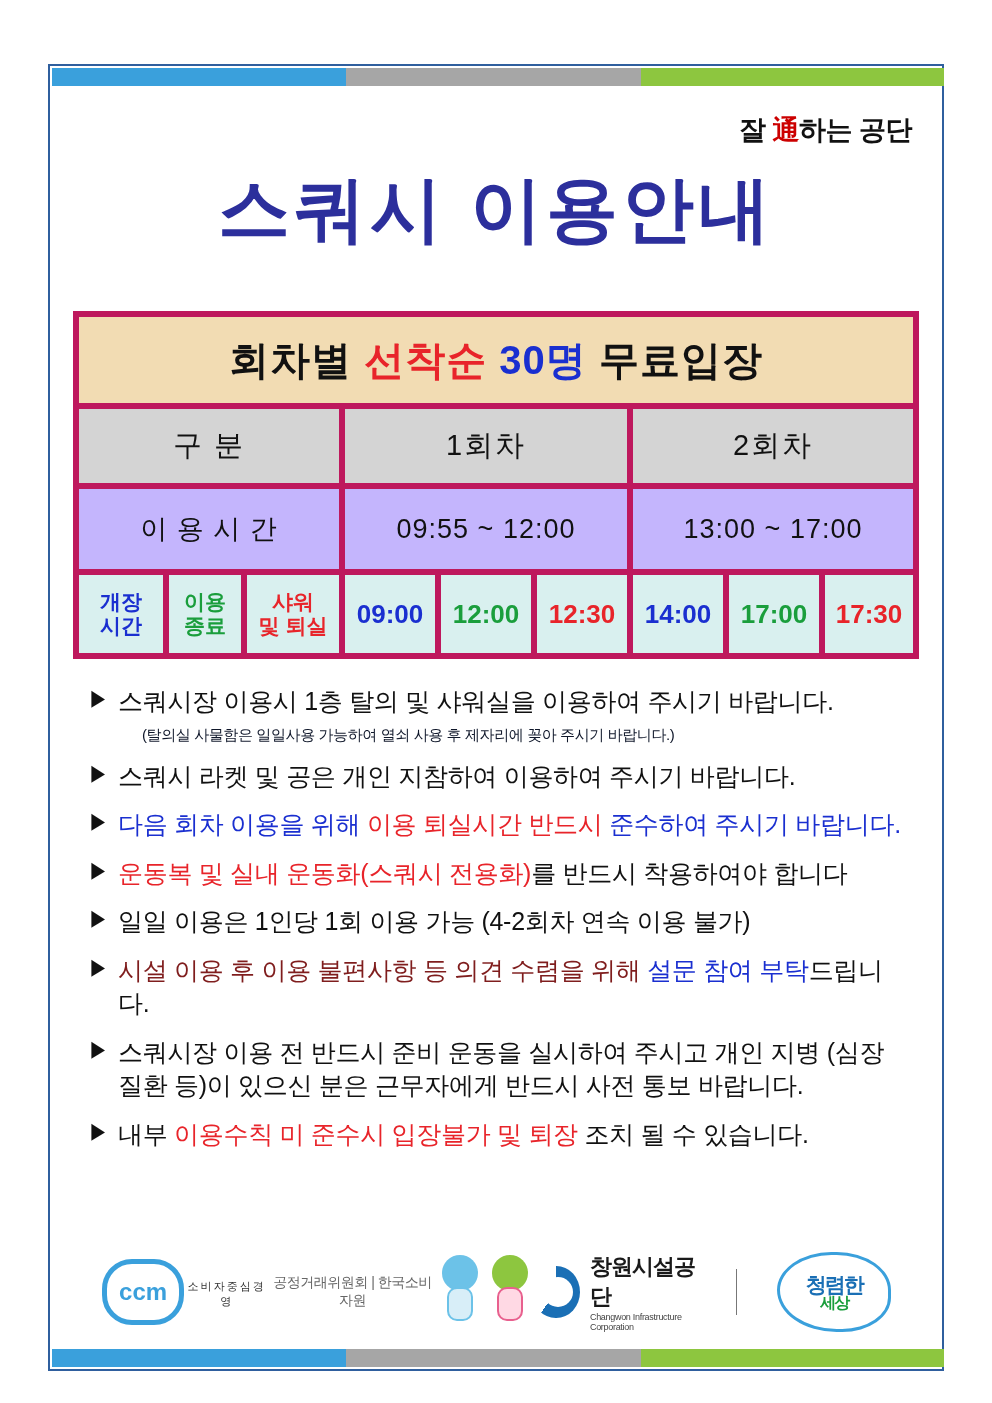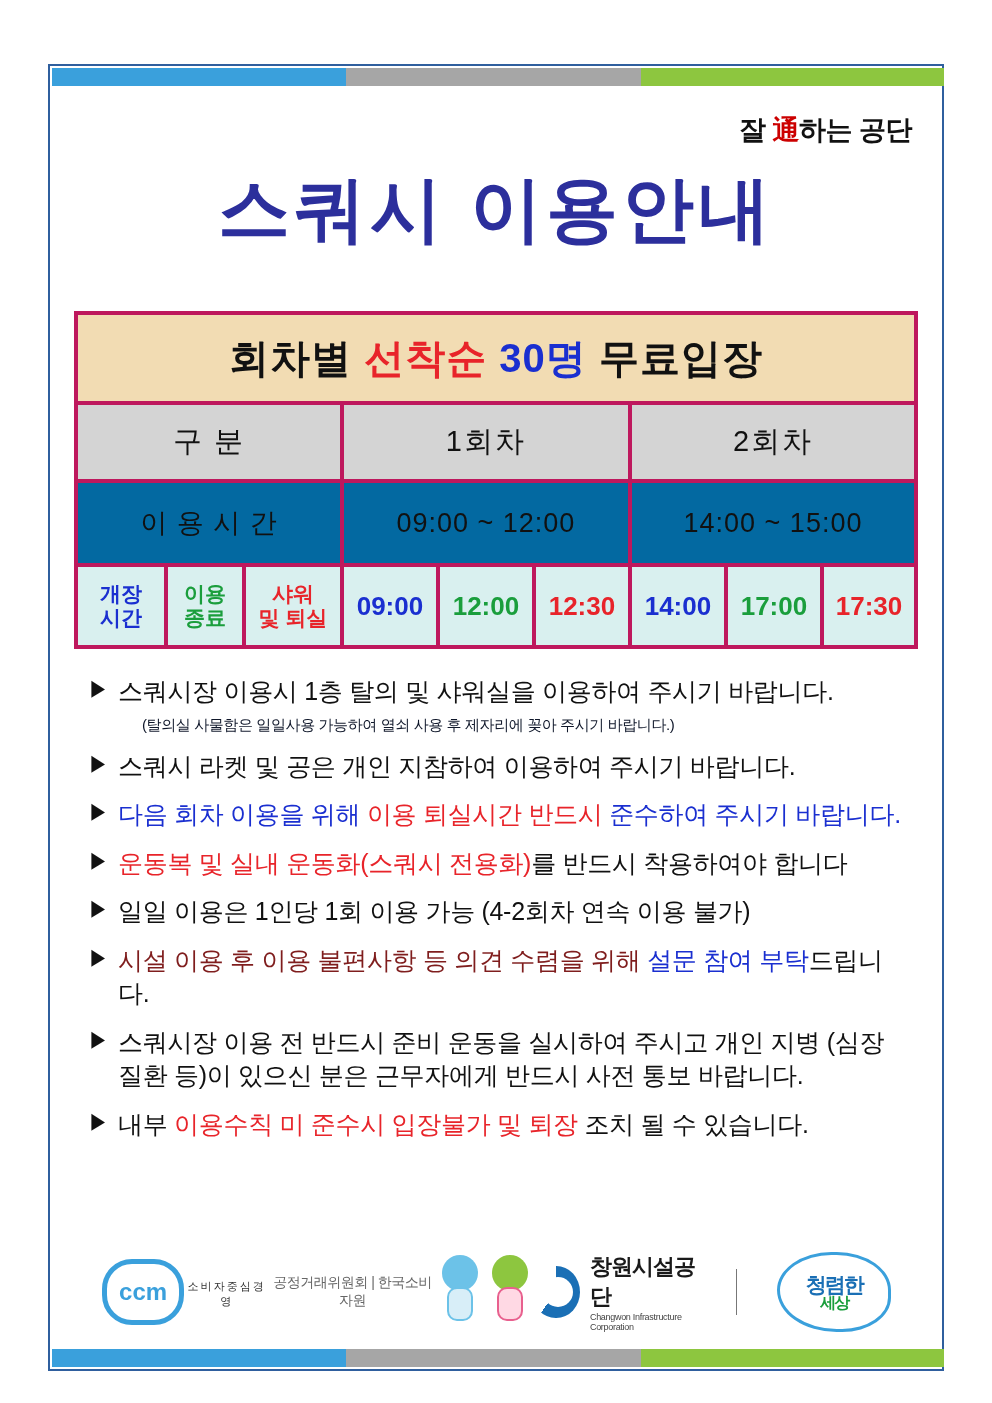"회차별 선착순 30명 무료입장" table.info td { border: 4px solid #be185d -> 6px solid #be185d }
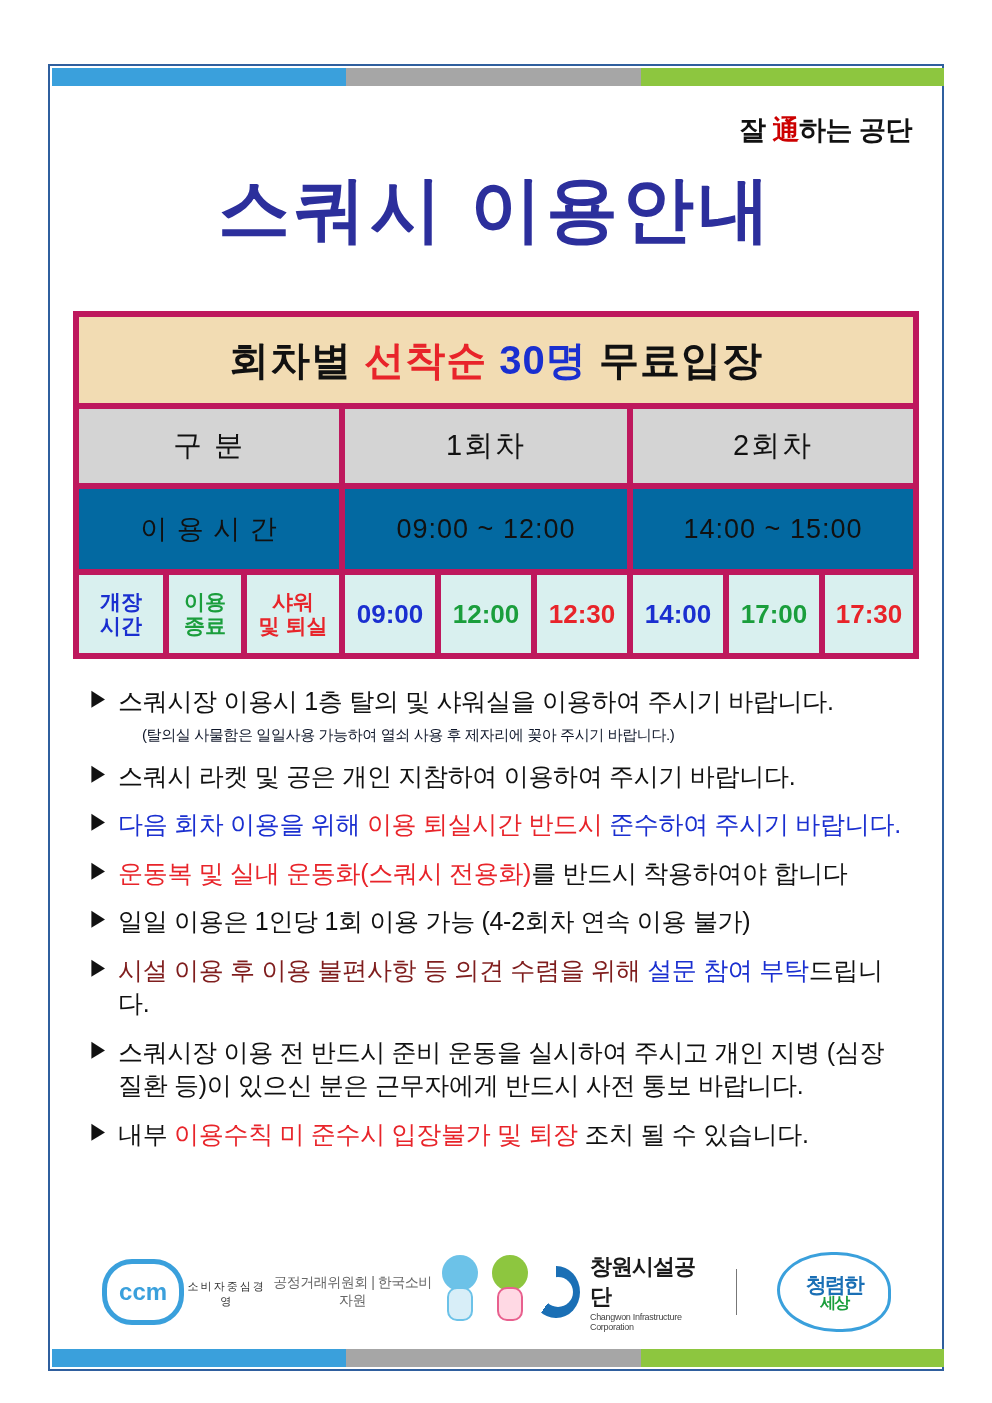"이 용 시 간" .row-time td { background: #0369a1 -> #c4b5fd }
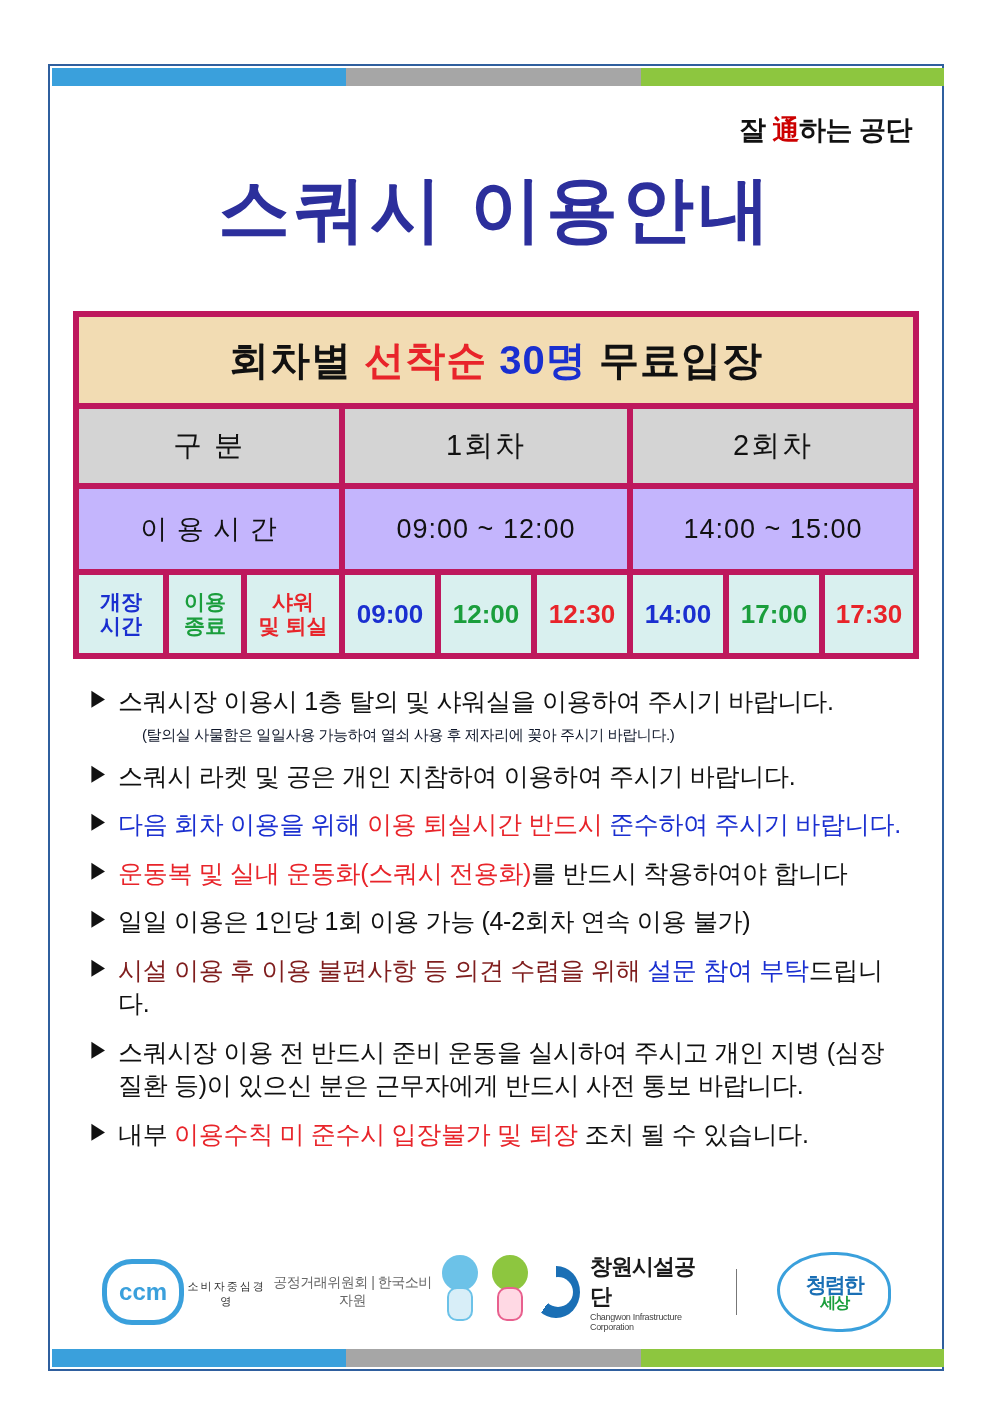"09:00 ~ 12:00" td { text: 09:00 -> 09:55 }
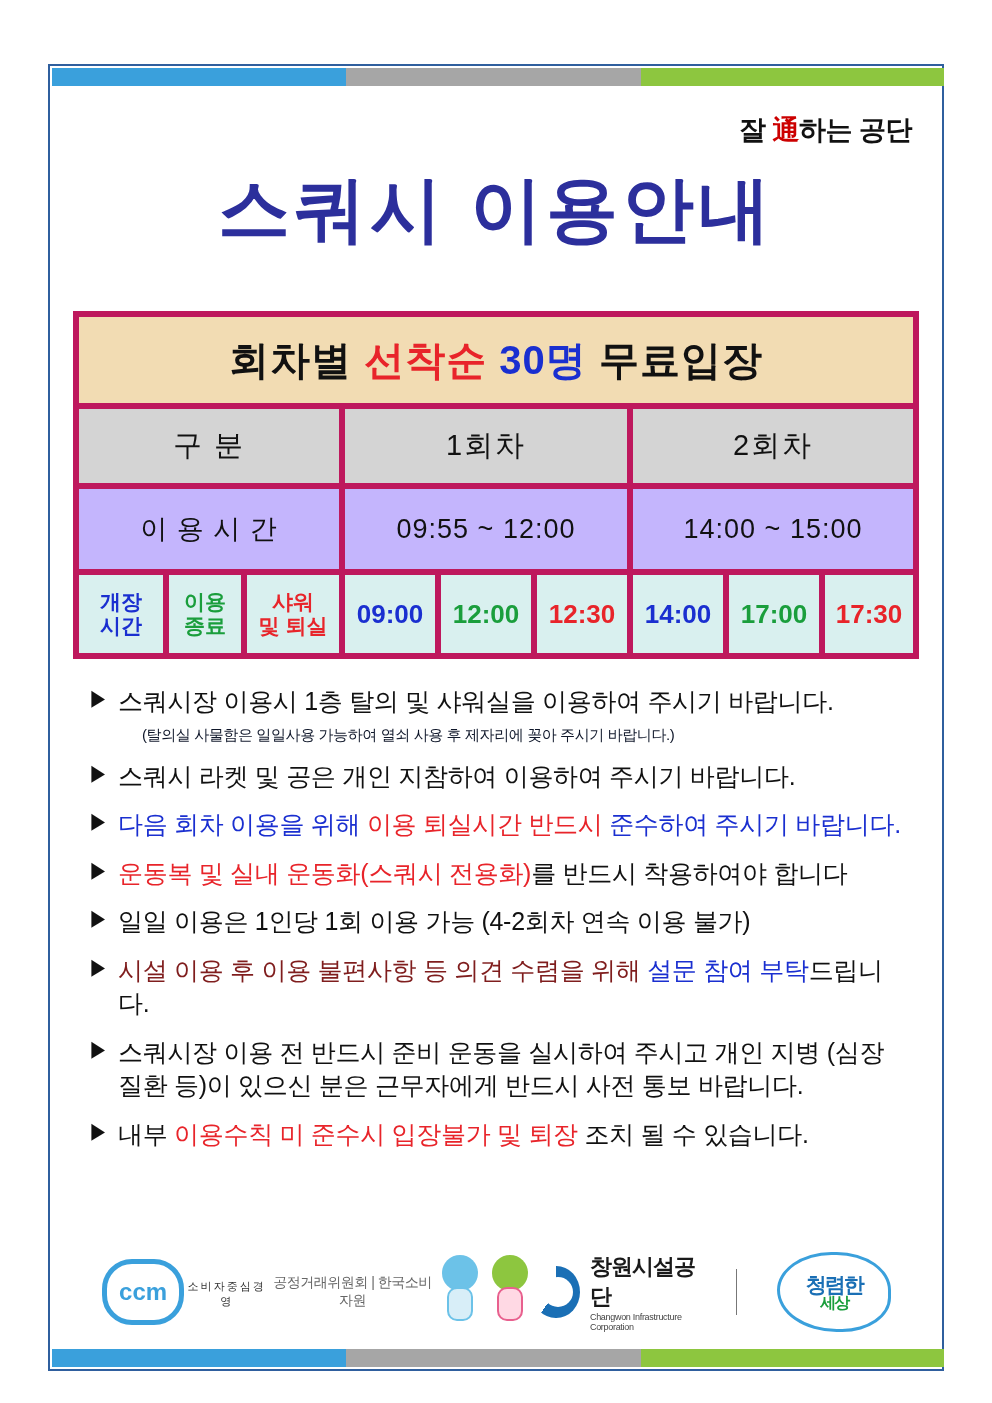"14:00 ~ 15:00" td { text: 14:00 ~ 15:00 -> 13:00 ~ 17:00 }
